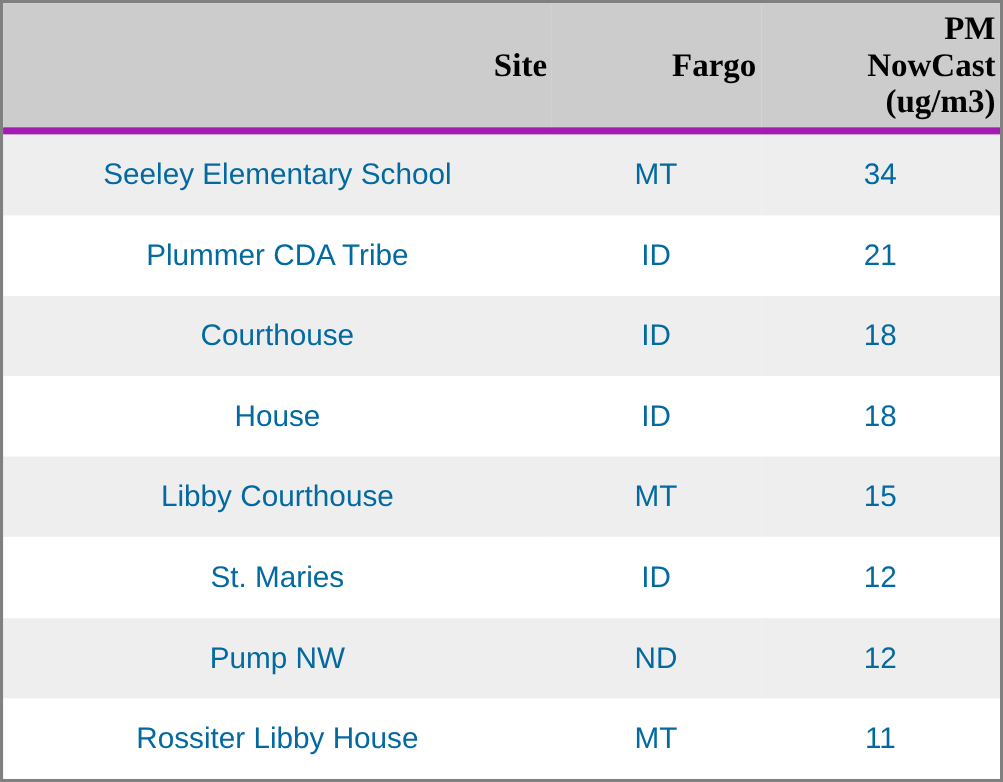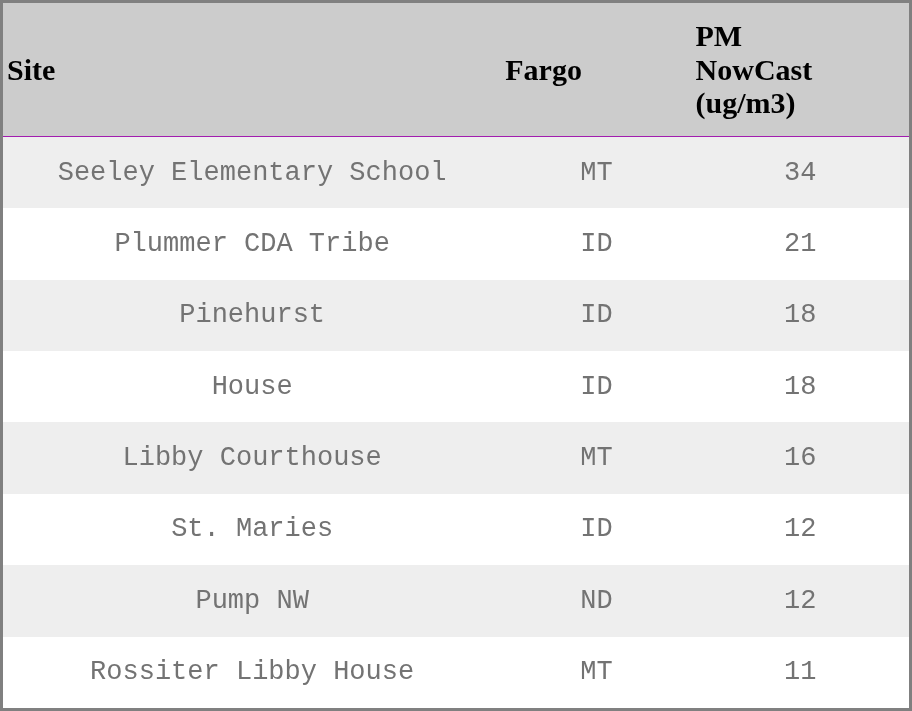"PM" table.aqi-table thead th { border-bottom: 1px solid #a21caf -> 6px solid #a21caf; padding: 16px 4px -> 6px 4px; text-align: left -> right }
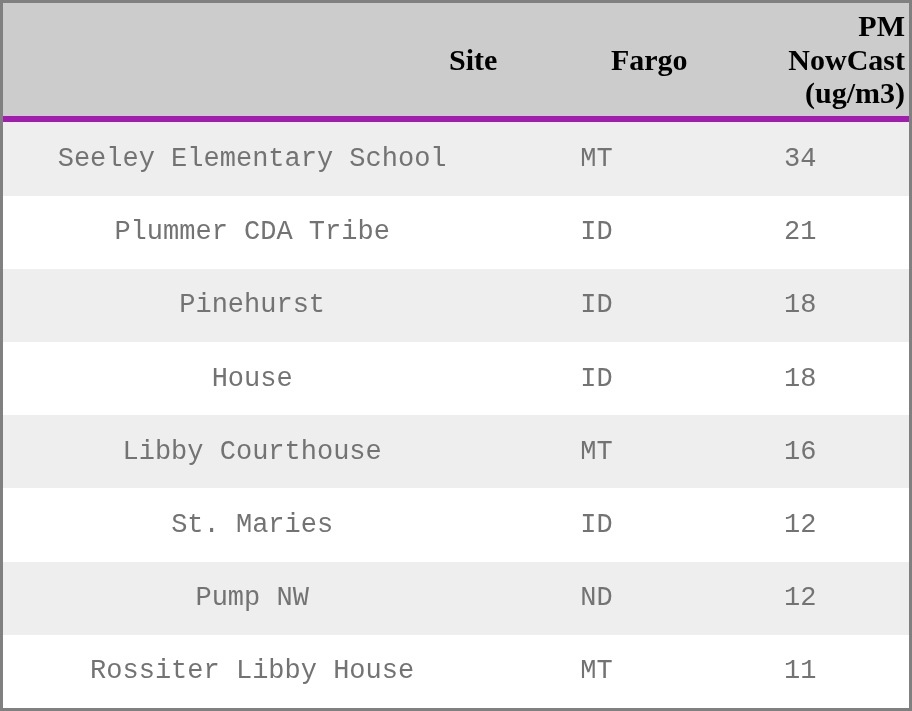"Seeley Elementary School" table.aqi-table tbody td { color: #737373 -> #0369a1; font-family: Liberation Mono, monospace -> Liberation Sans, sans-serif }
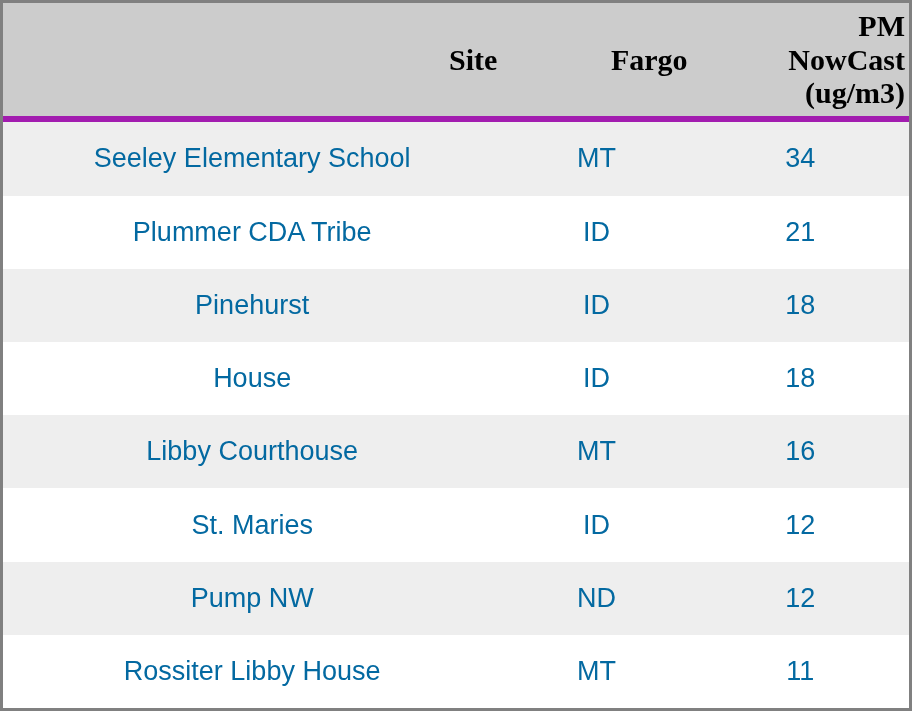"Pinehurst" td { text: Pinehurst -> Courthouse }
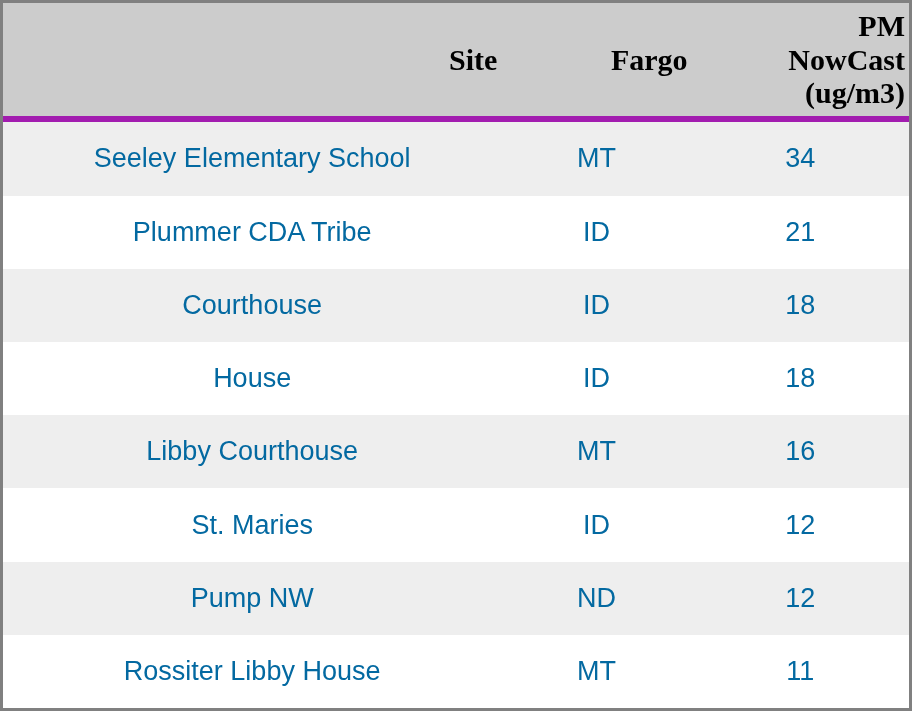"16" td { text: 16 -> 15 }
